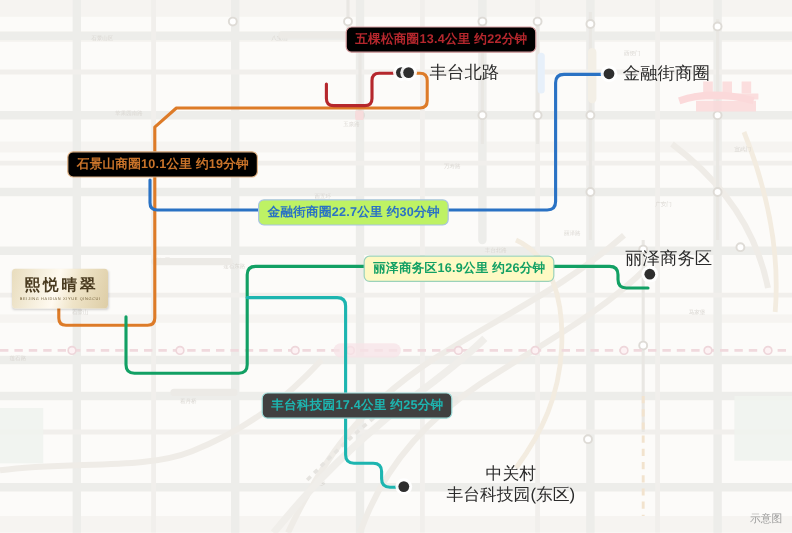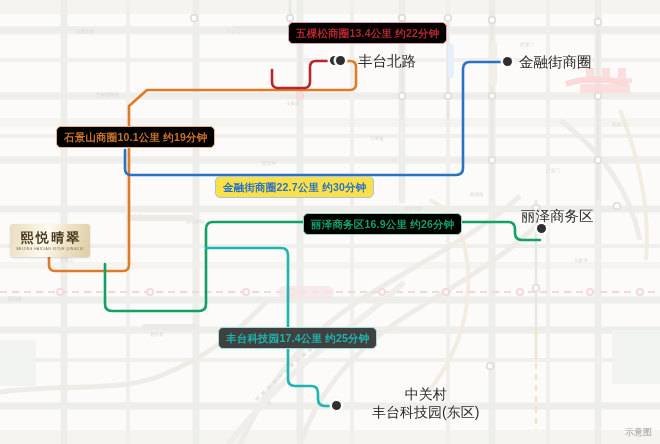"金融街商圈22.7公里 约30分钟" div.pill { background: #fde047 -> #bef264; top: 176px -> 166px }
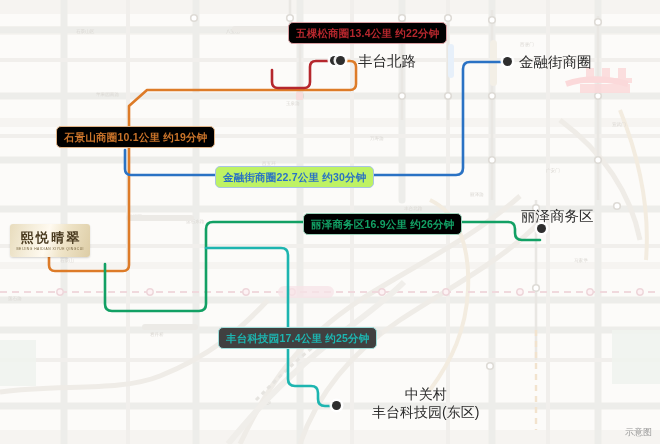"丽泽商务区16.9公里 约26分钟" div.pill { background: #000000 -> #fef9c3 }
